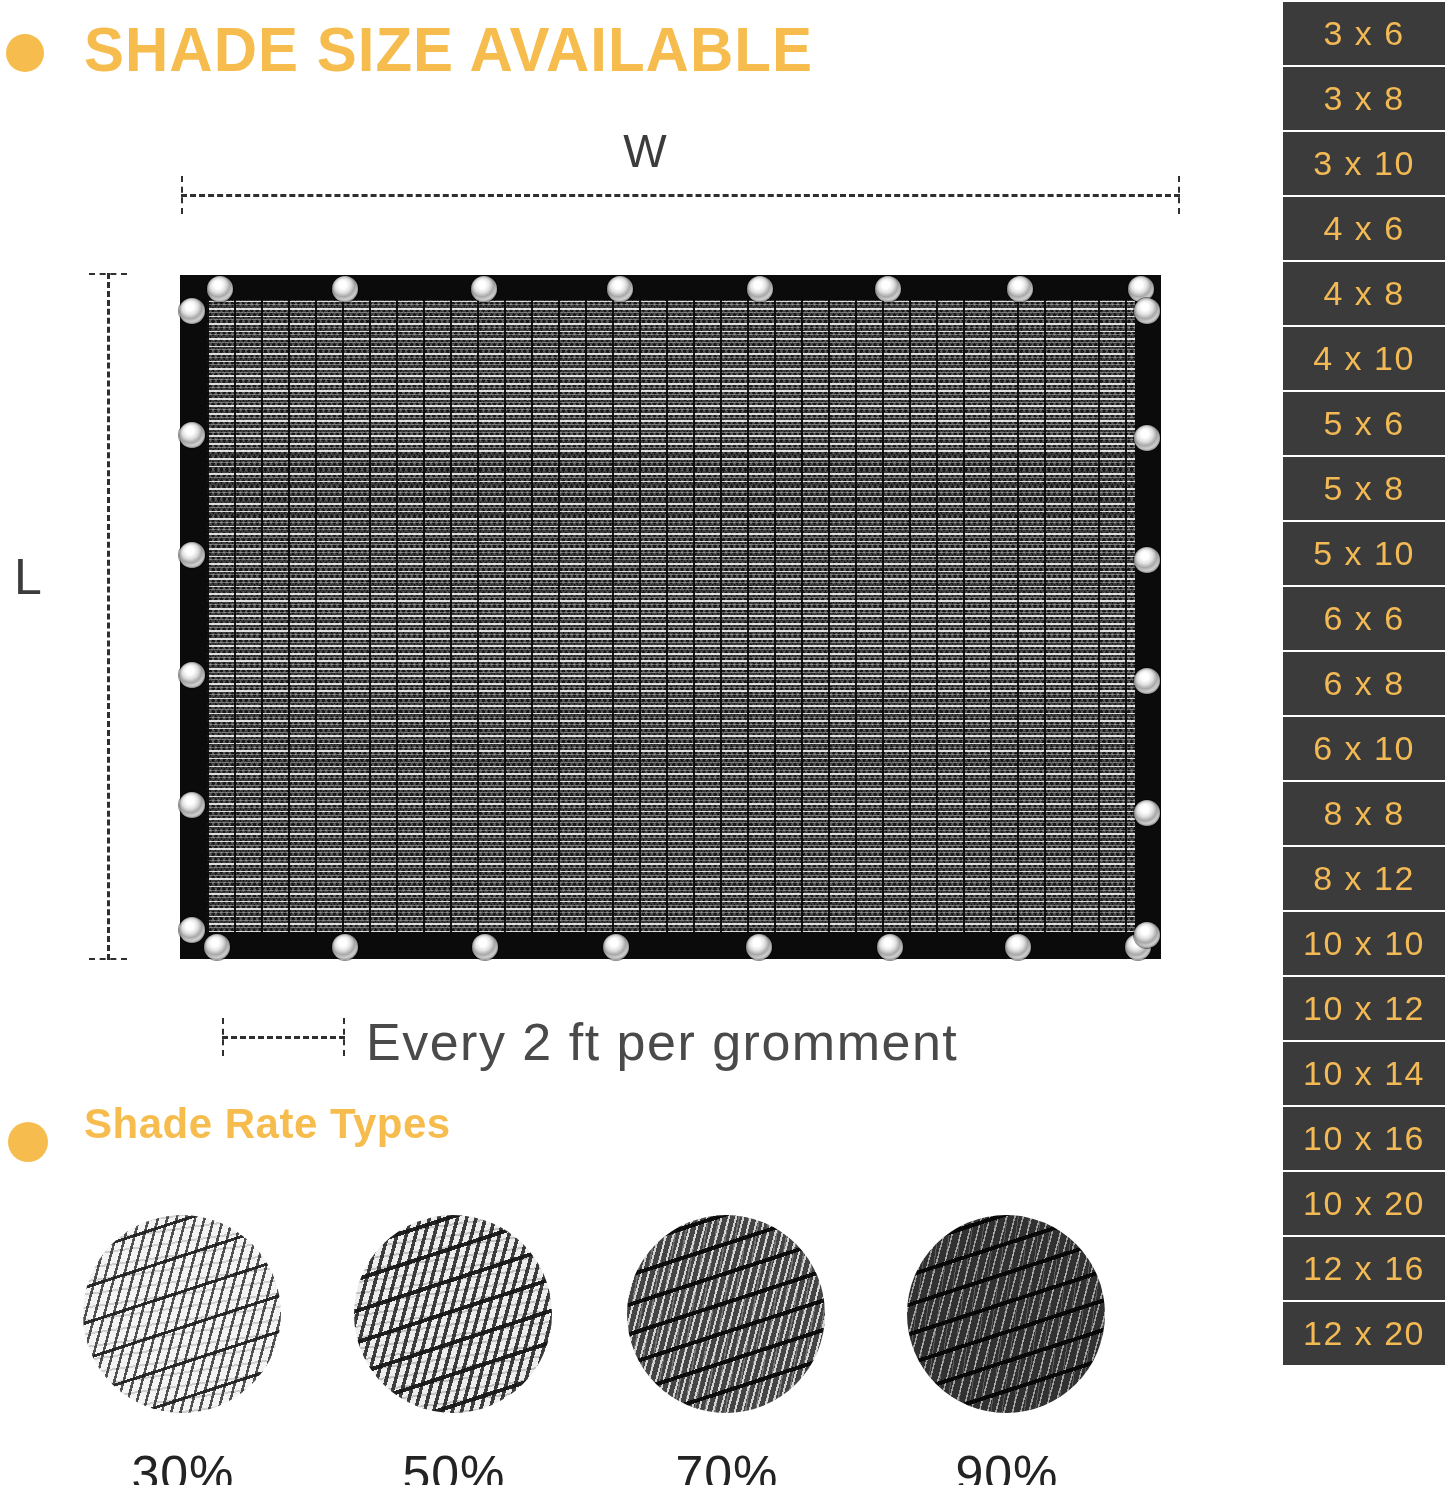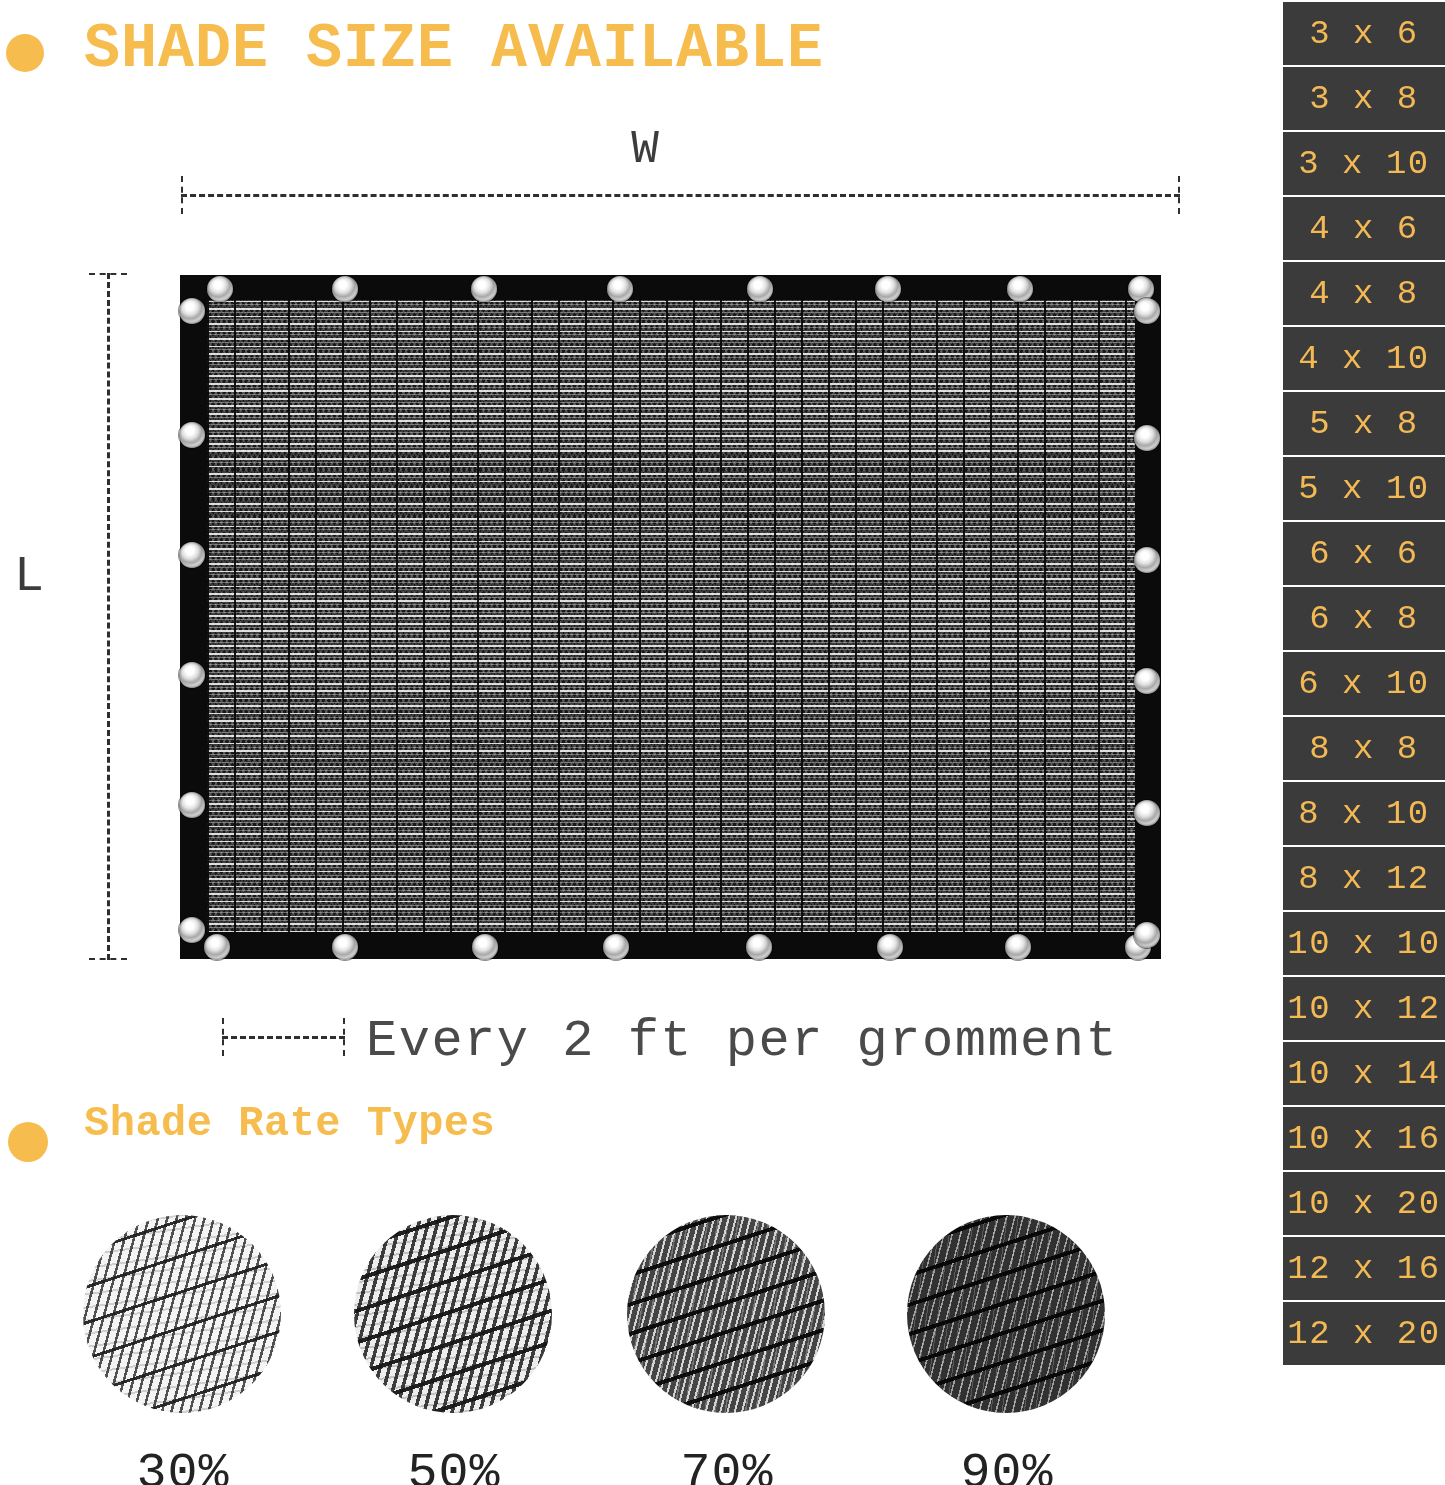"SHADE SIZE AVAILABLE" .canvas { font-family: Liberation Mono, monospace -> Liberation Sans, sans-serif }
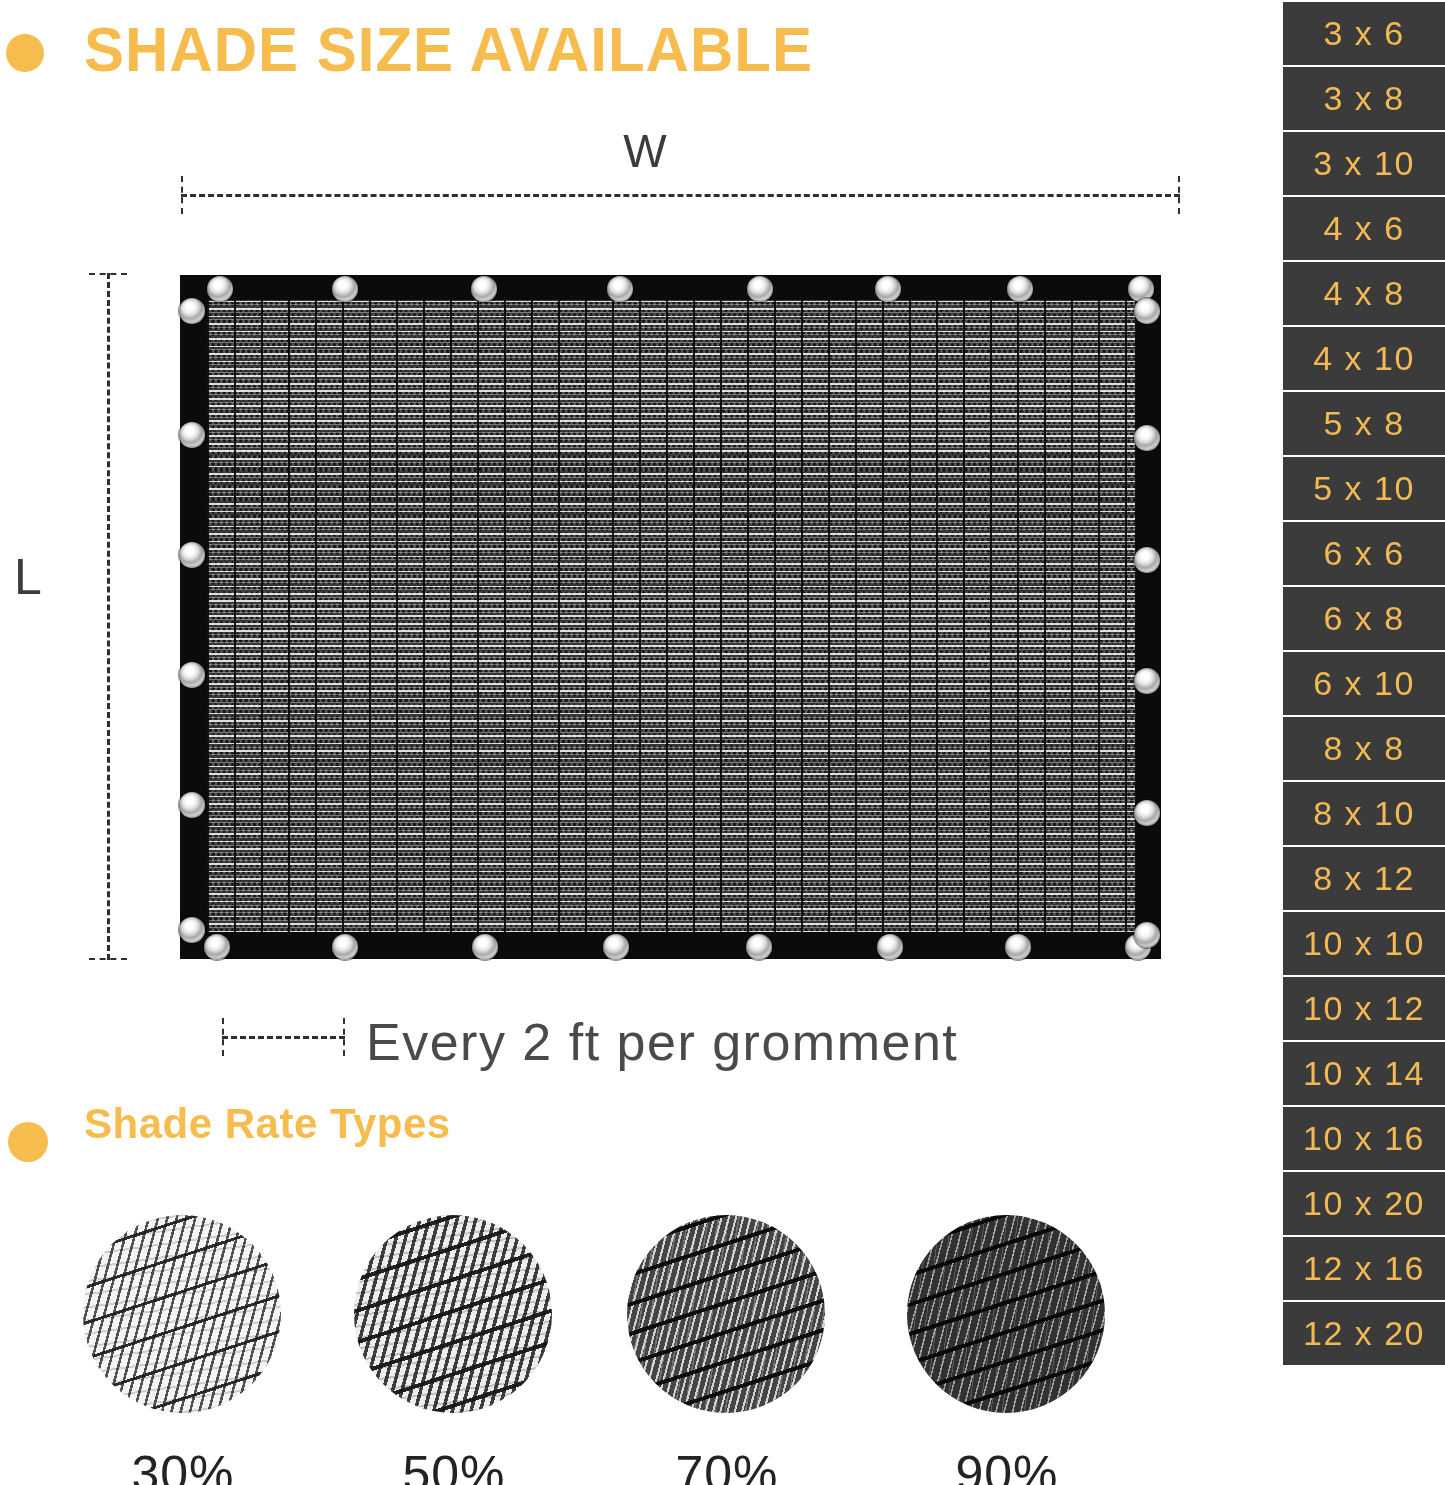"5 x 6" div.size-box { html: none -> <div>5 x 6</div> }
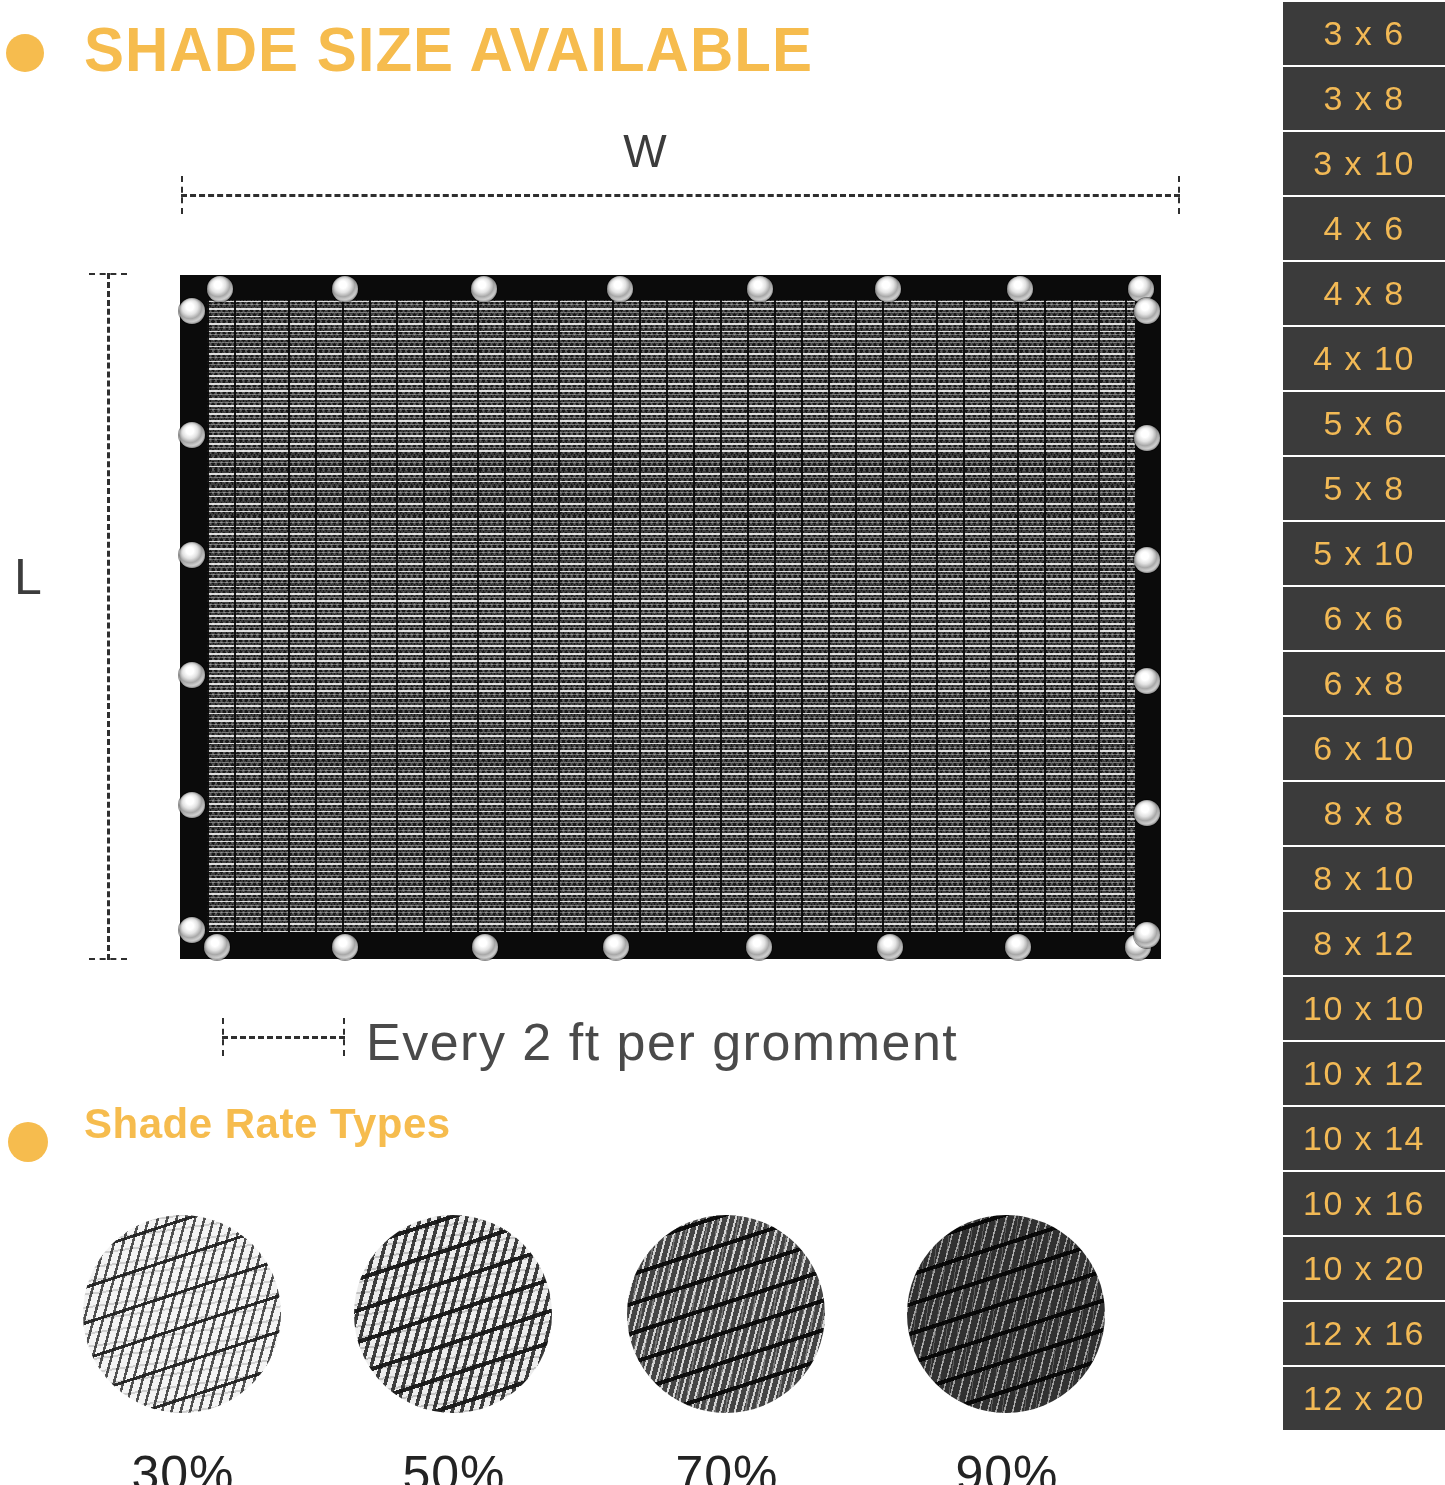"8 x 10" div.size-box { html: <div>8 x 10</div> -> none }
